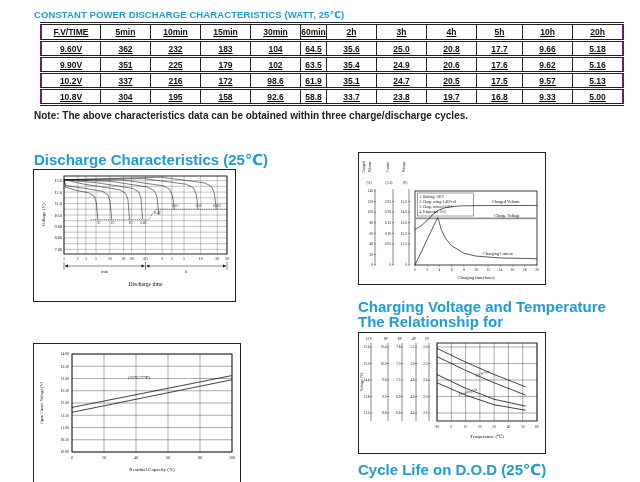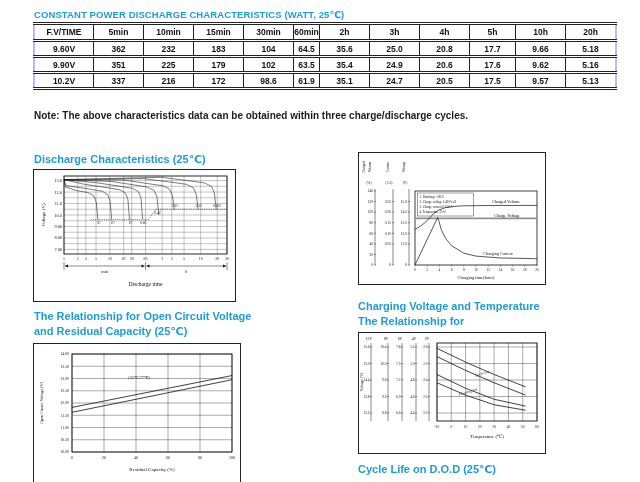"F.V/TIME" table.ptable { border: 2px solid #c4b5fd -> 2px solid #701a75; left: 33px -> 40px; text-decoration: none -> underline }
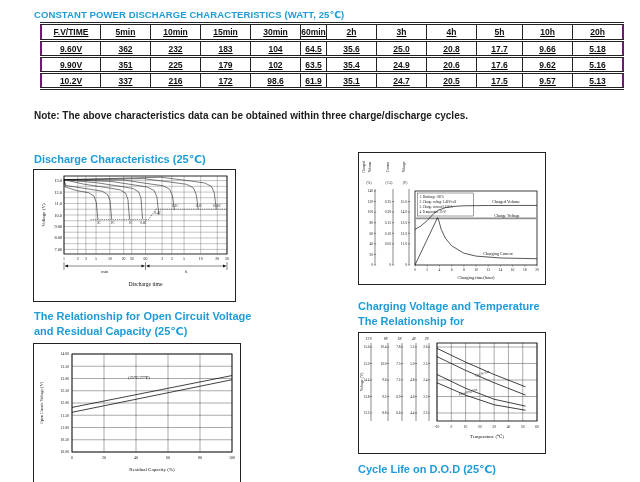"10.8V" tr { html: none -> <tr> <td>10.8V</td> <td>304</td> <td>195</td> <td>158</td> <td>92.6</td> <td>58.8</td> <td>33.7</td> <td>23.8</td> <td>19.7</td> <td>16.8</td> <td>9.33</td> <td>5.00</td> </tr> }
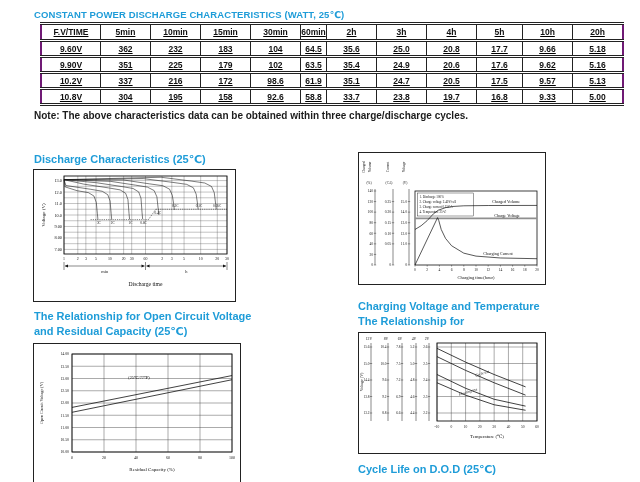"Discharge Characteristics (25℃)" .blue-title { font-size: 11px -> 15px }
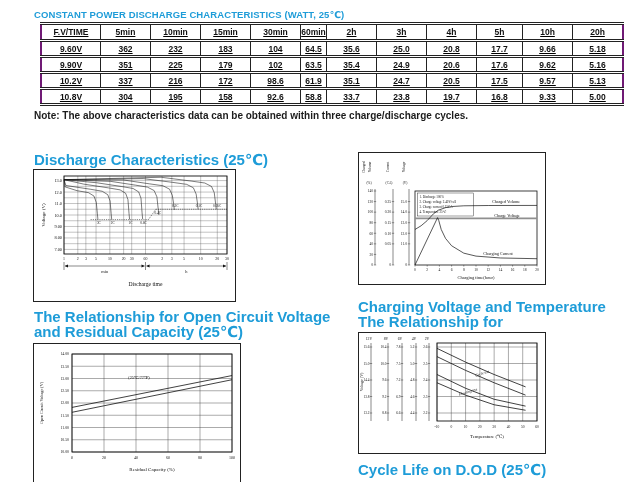"The Relationship for Open Circuit" div.blue-title { html: <div> <div>The Relationship for Open Circuit Voltage</div> <div>and Residual Capacity (25℃)</div> </div> -> none }
